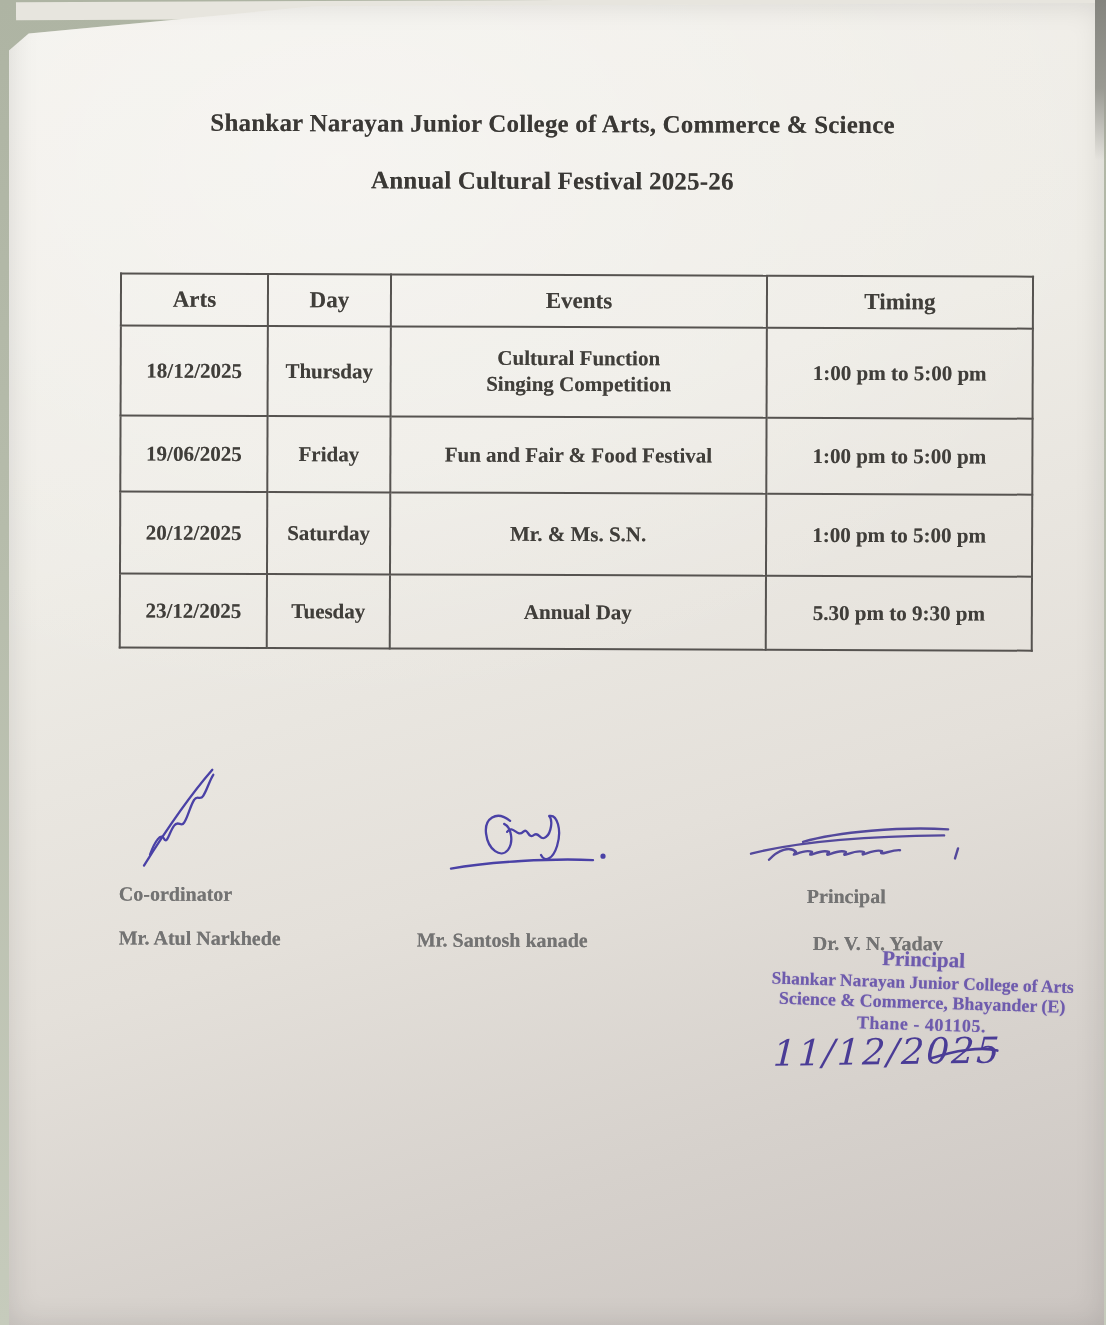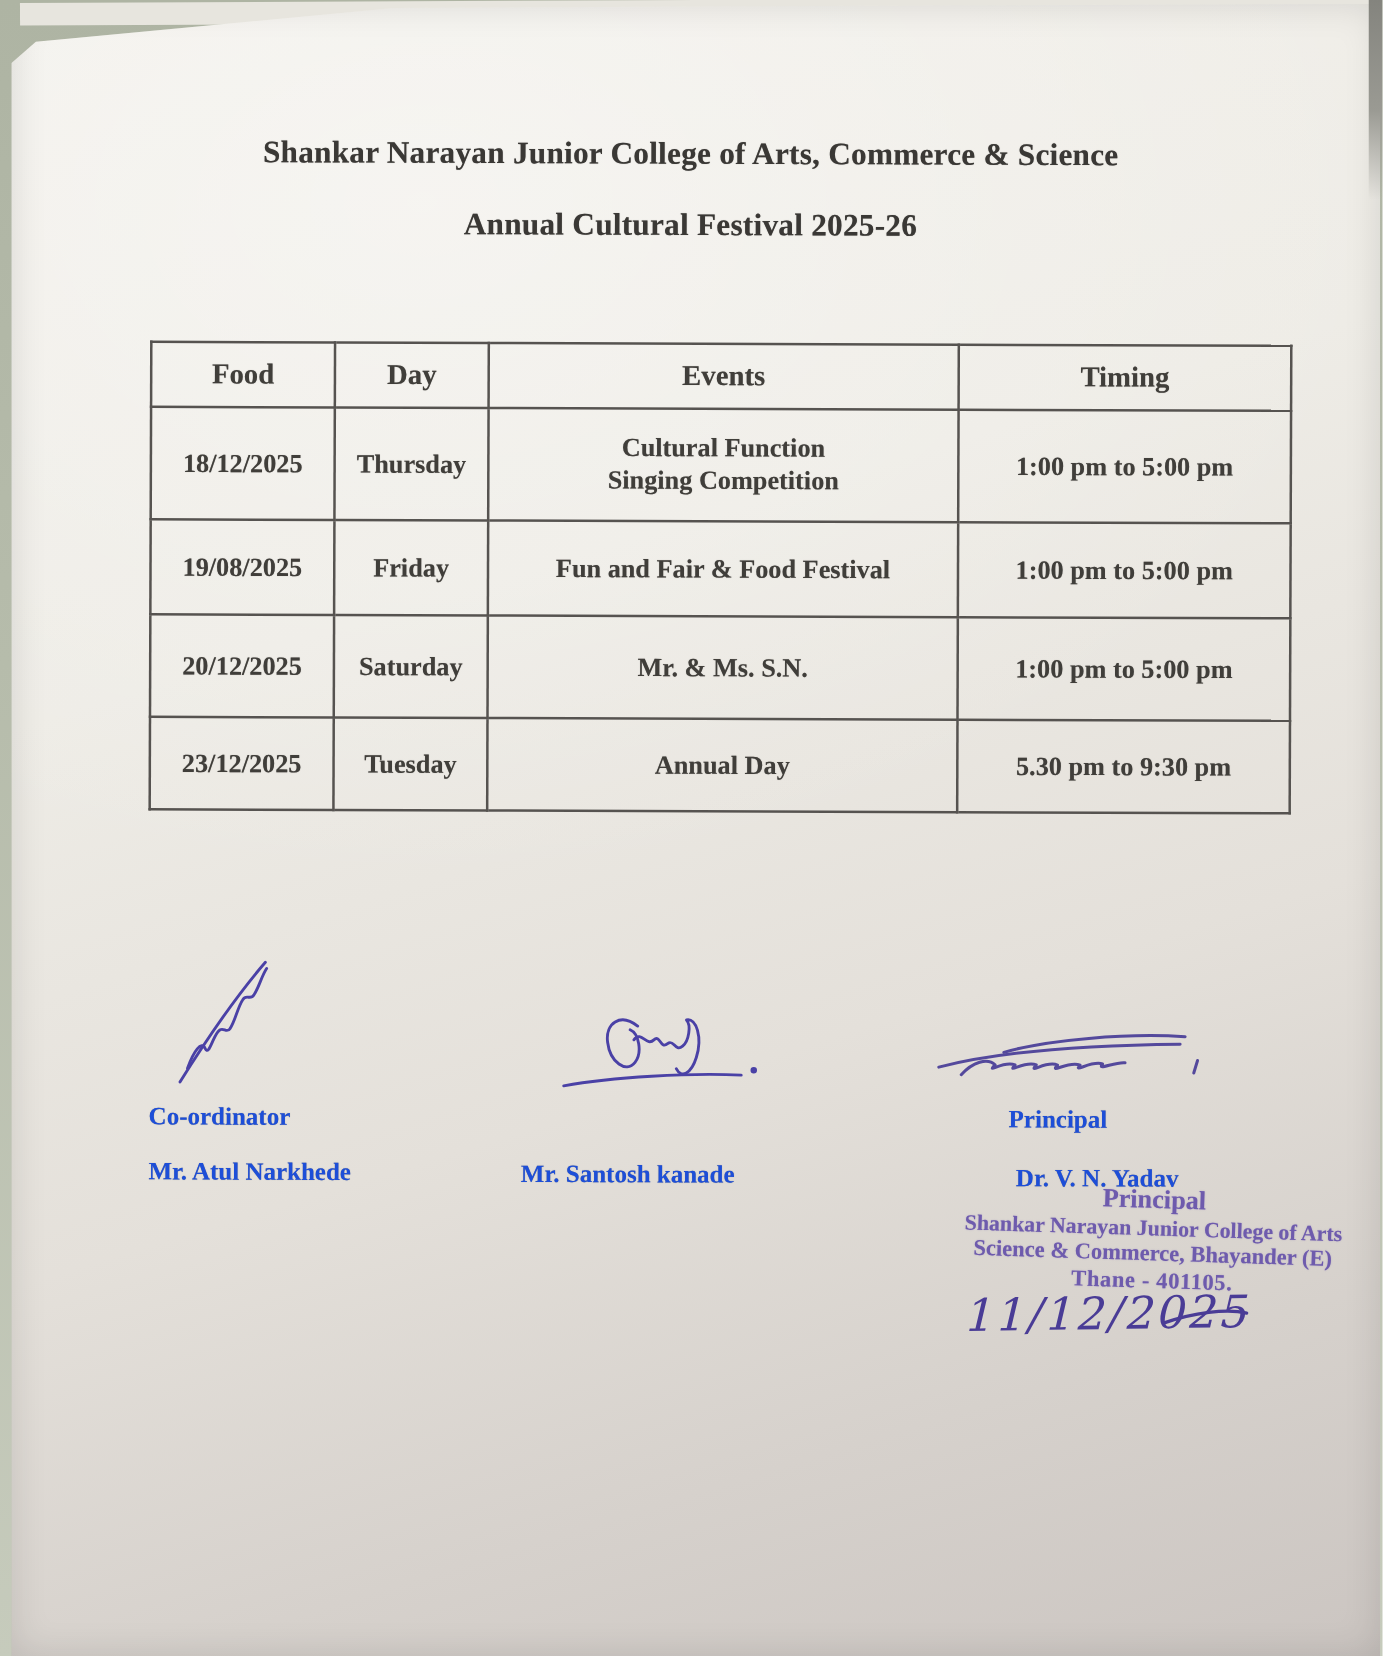"Food" th { text: Food -> Arts }
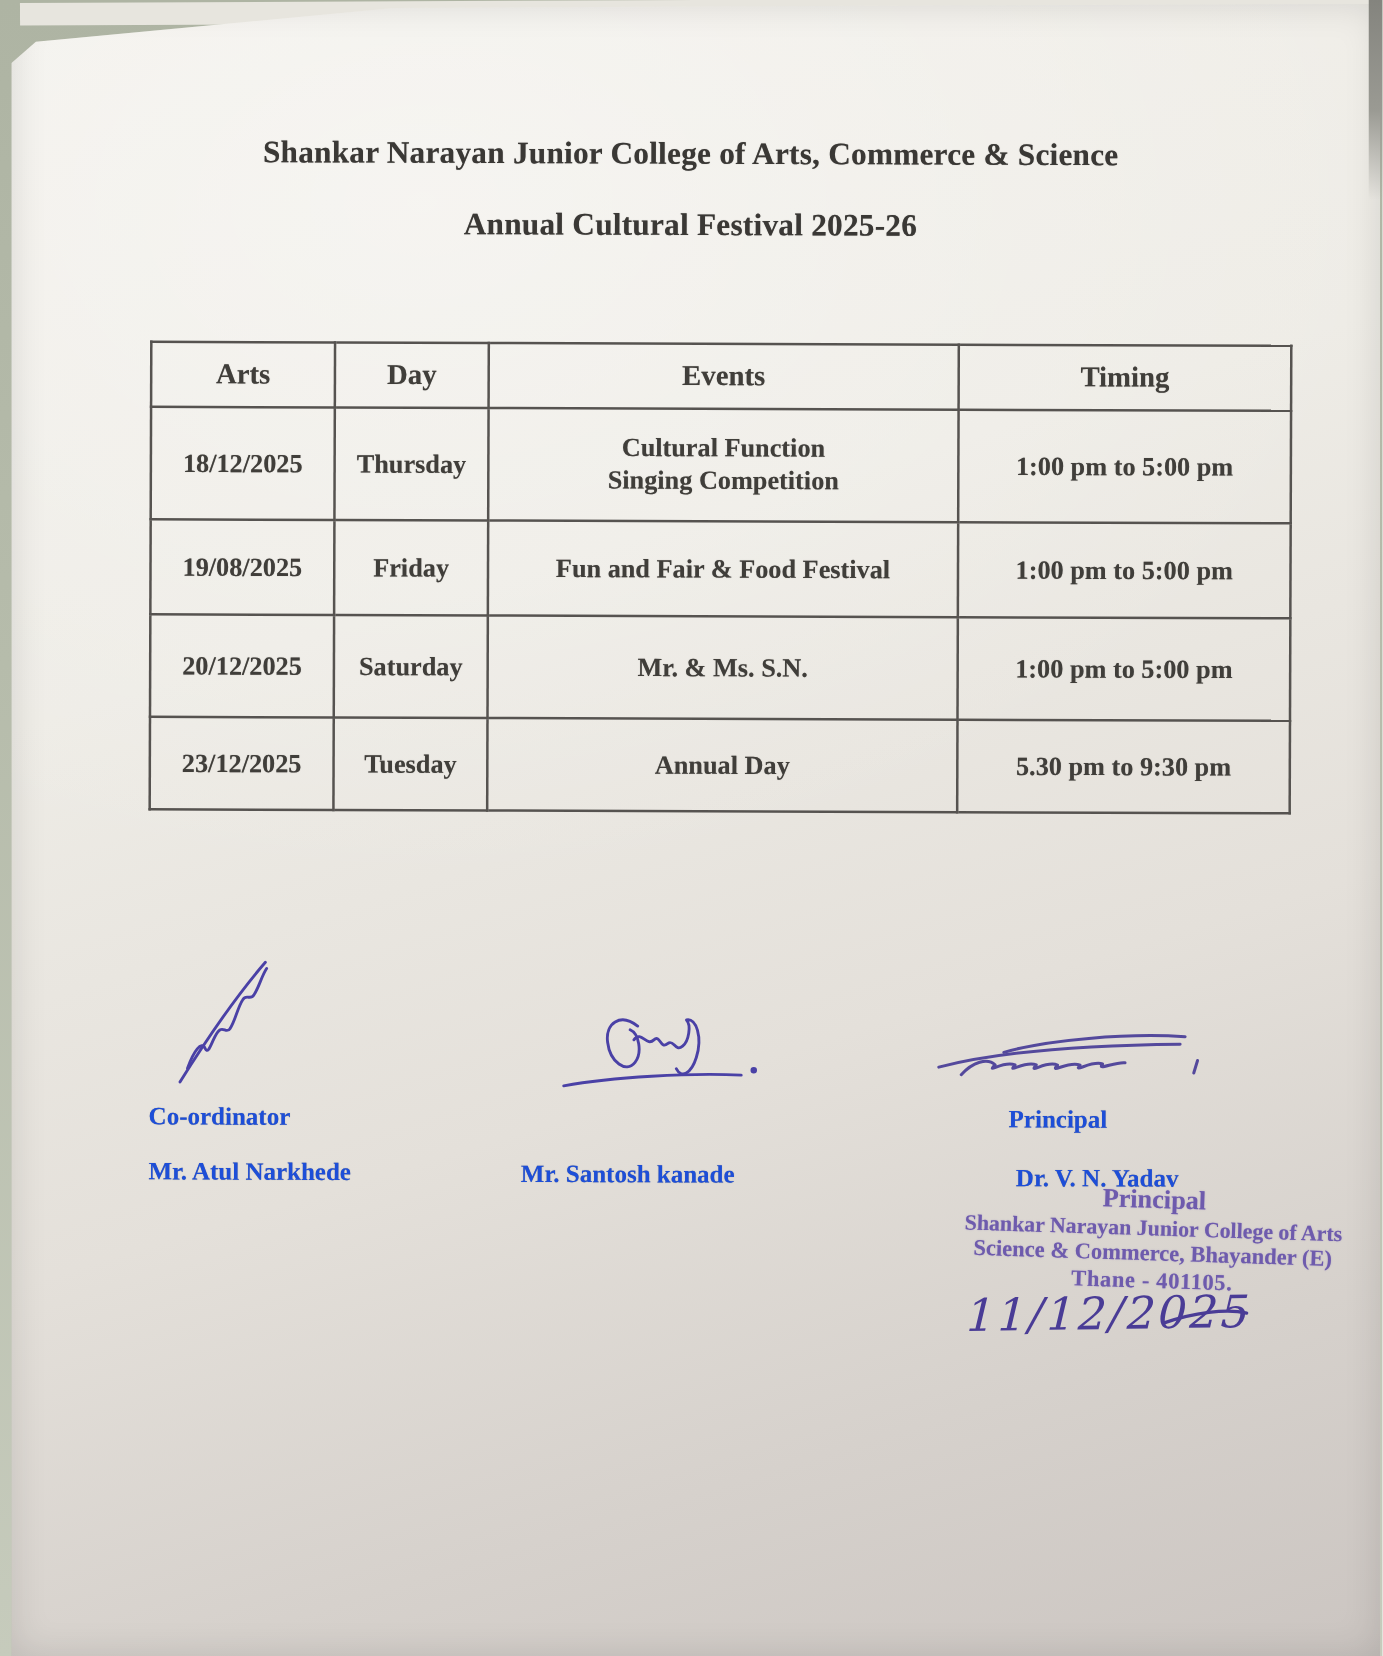"19/08/2025" td.date { text: 19/08/2025 -> 19/06/2025 }
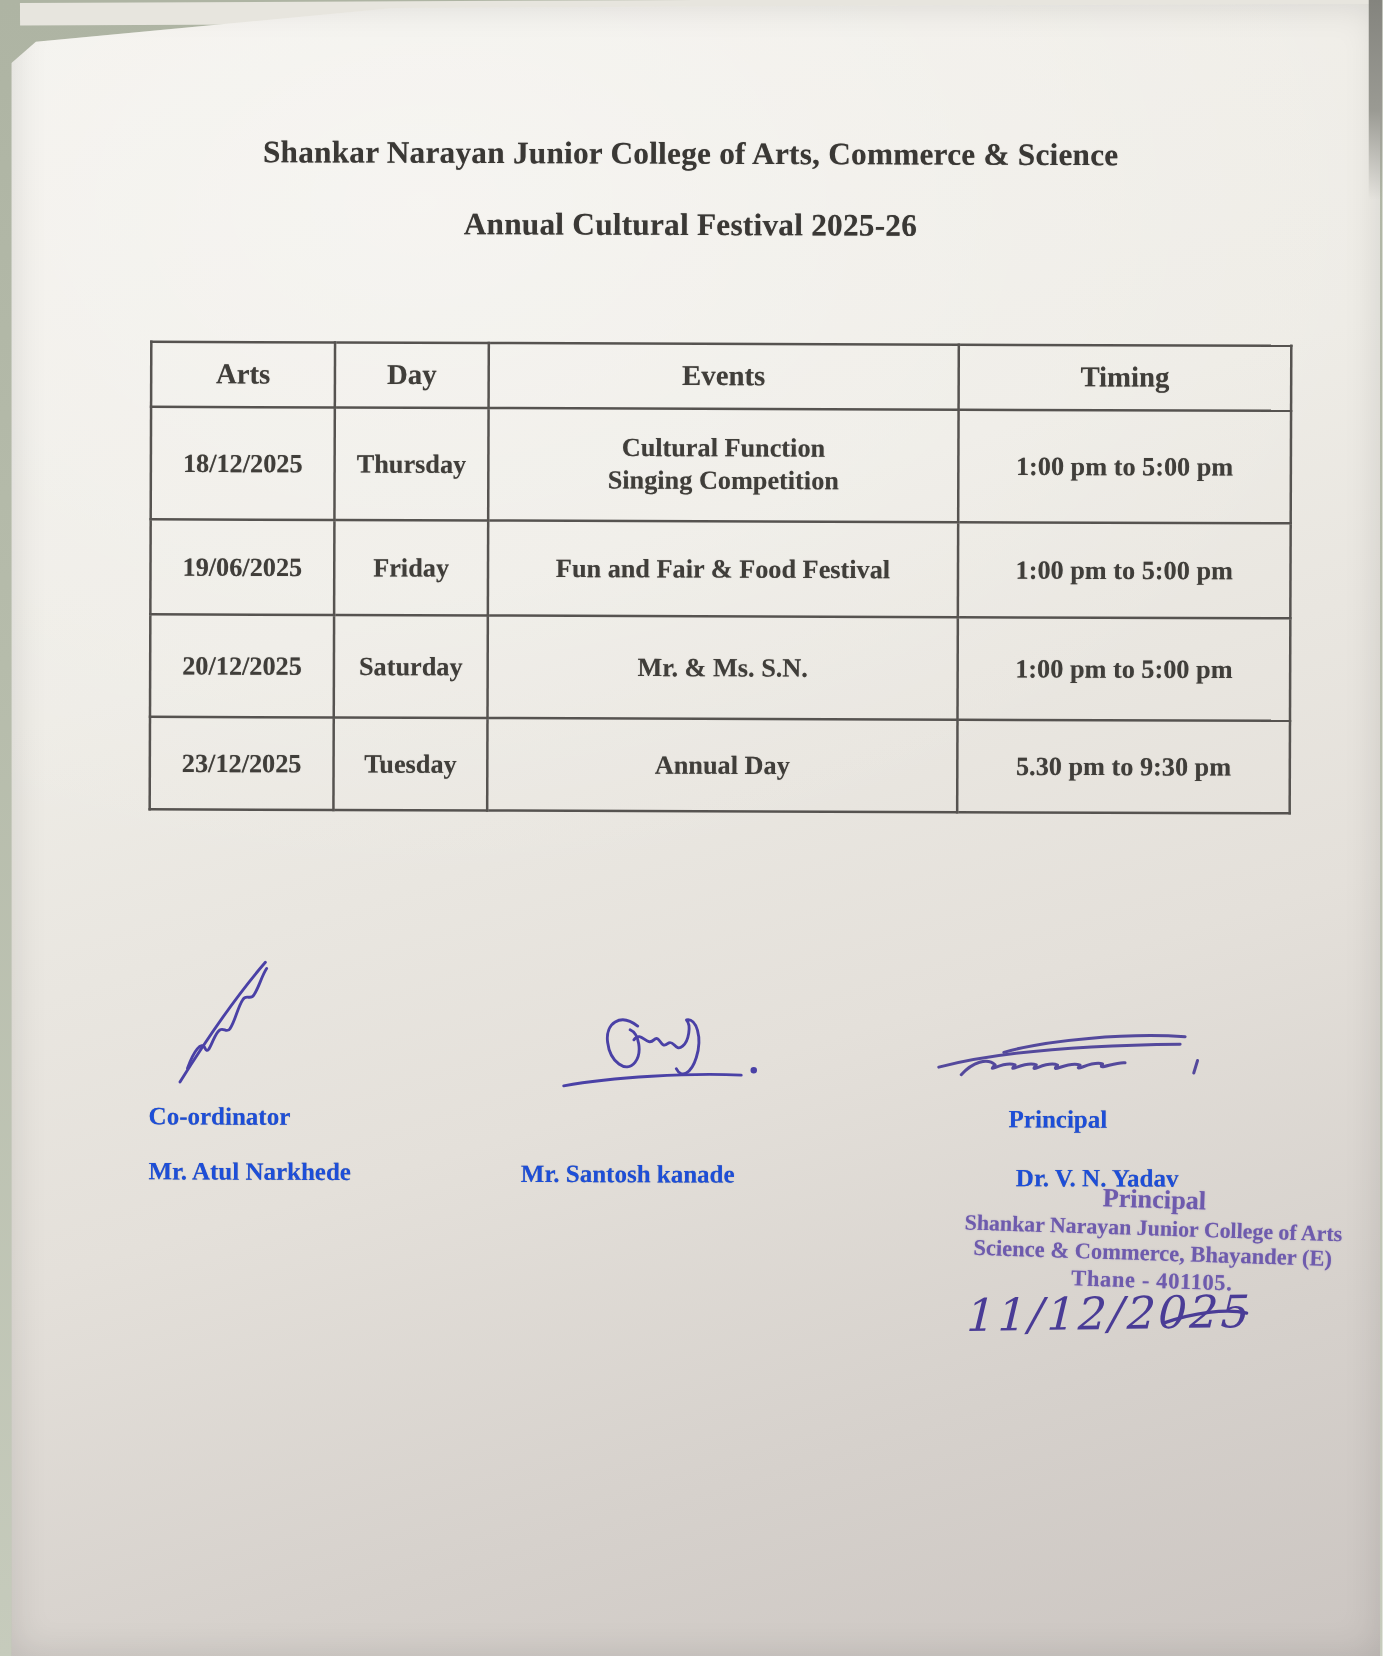"Co-ordinator" .sign-label { color: #1d4ed8 -> #737373 }
